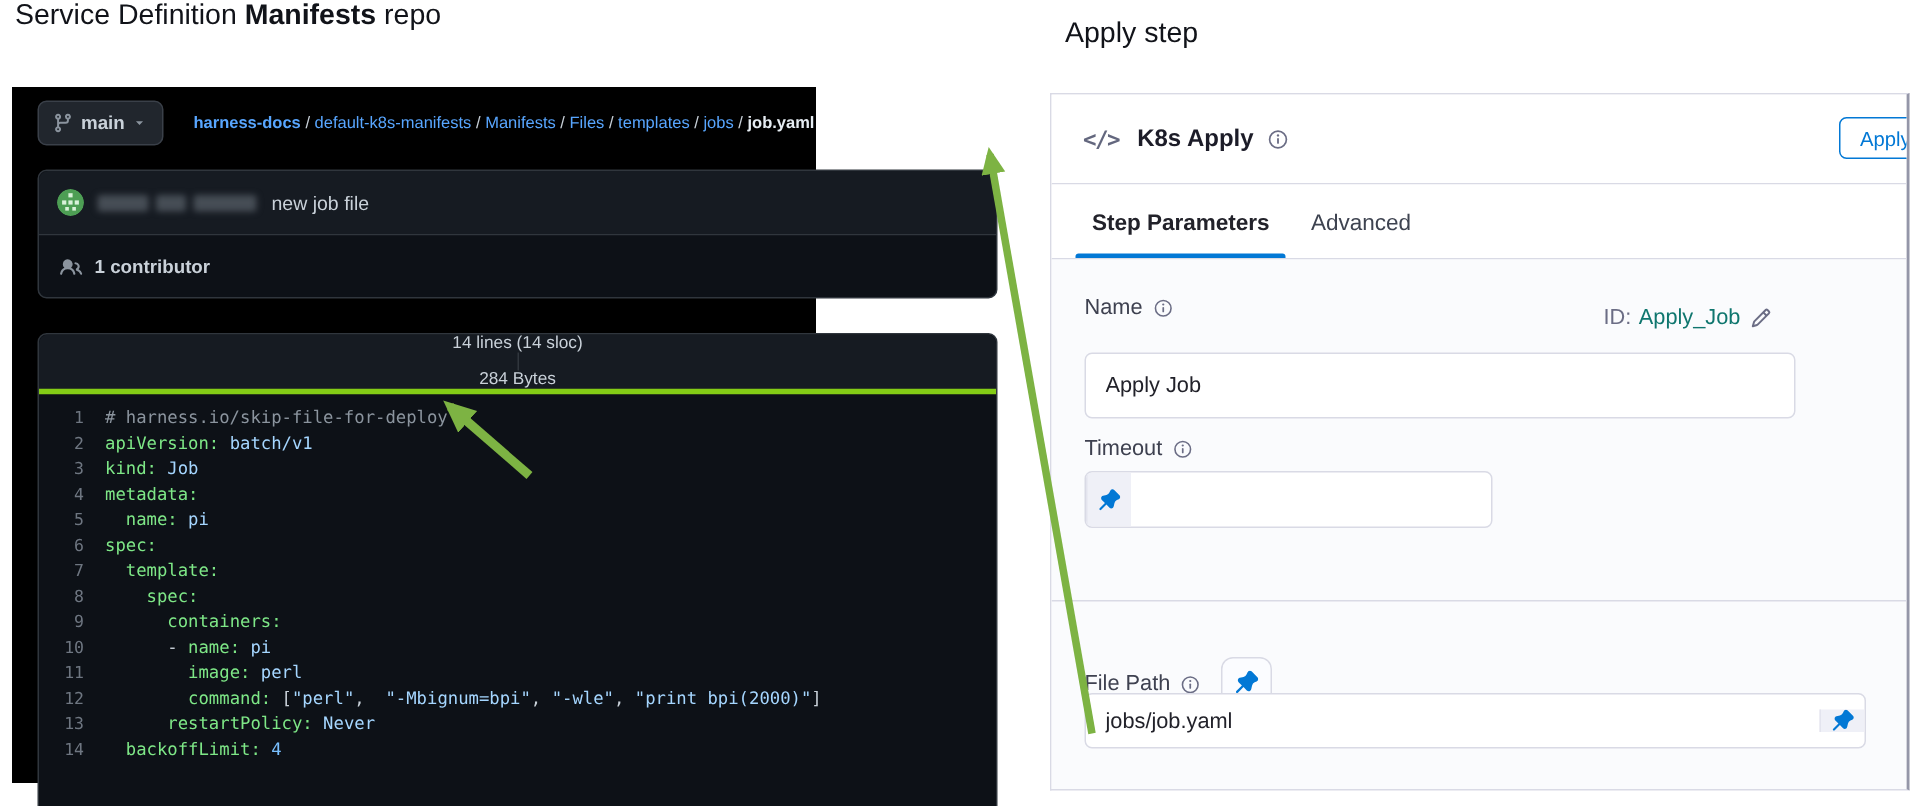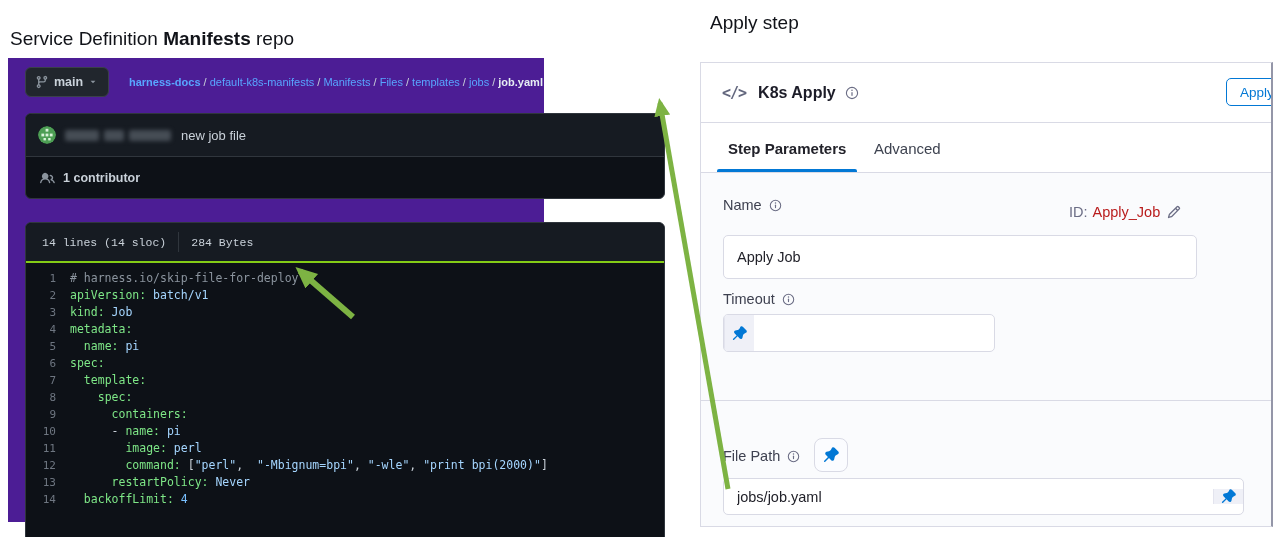"Service Definition Manifests repo" #left-title { top: 28px -> 0 }
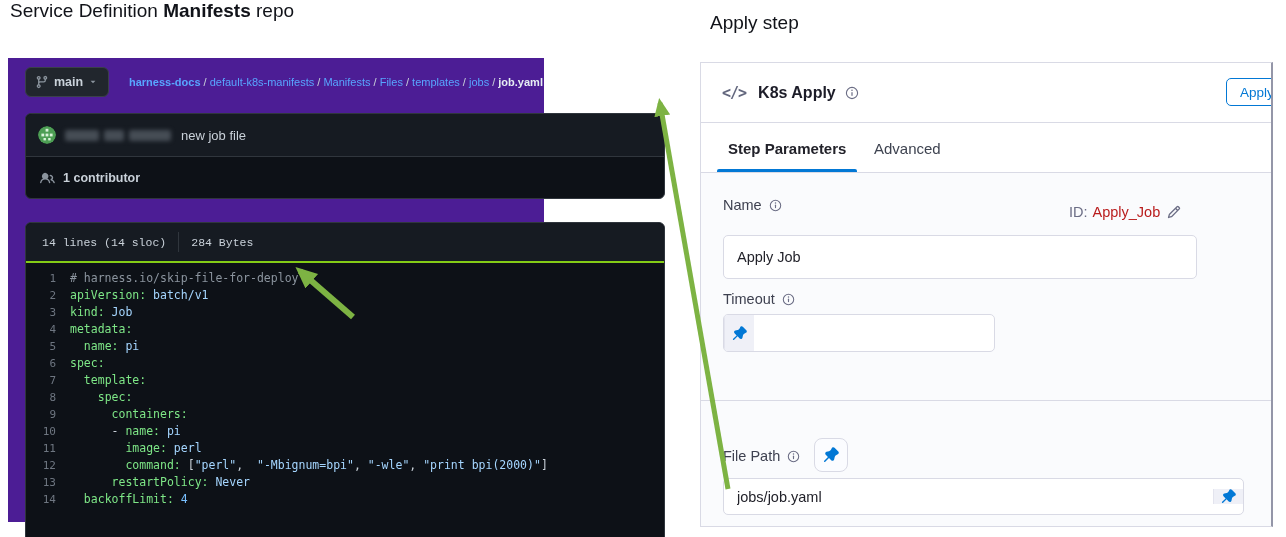"main" #gh-panel { background: #4c1d95 -> #000000 }
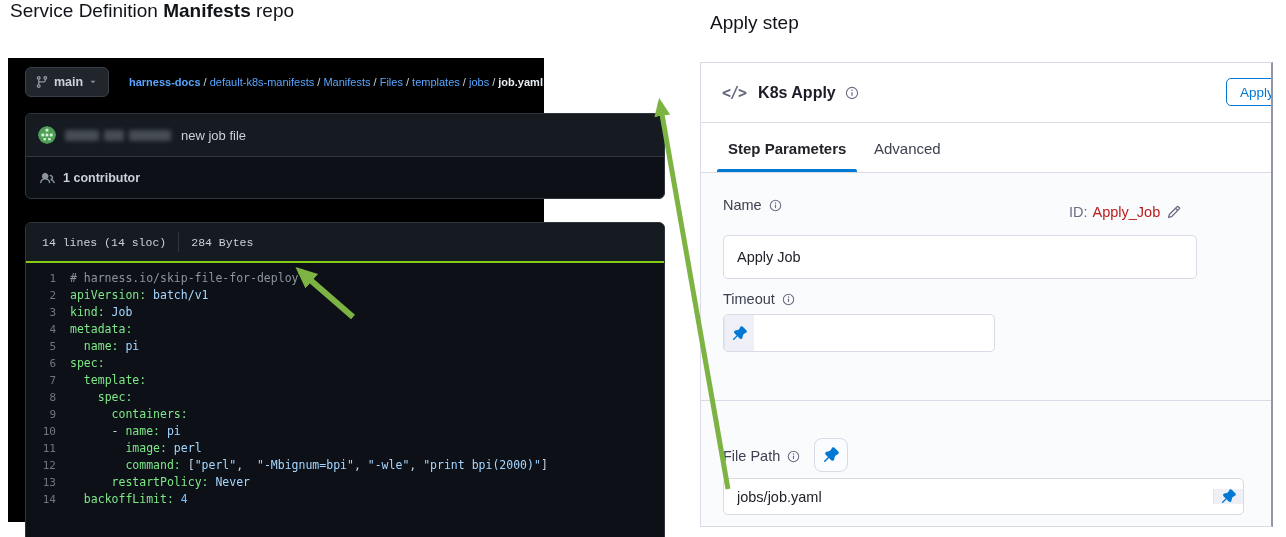"Apply_Job" #id-value { color: #b91c1c -> #0f766e }
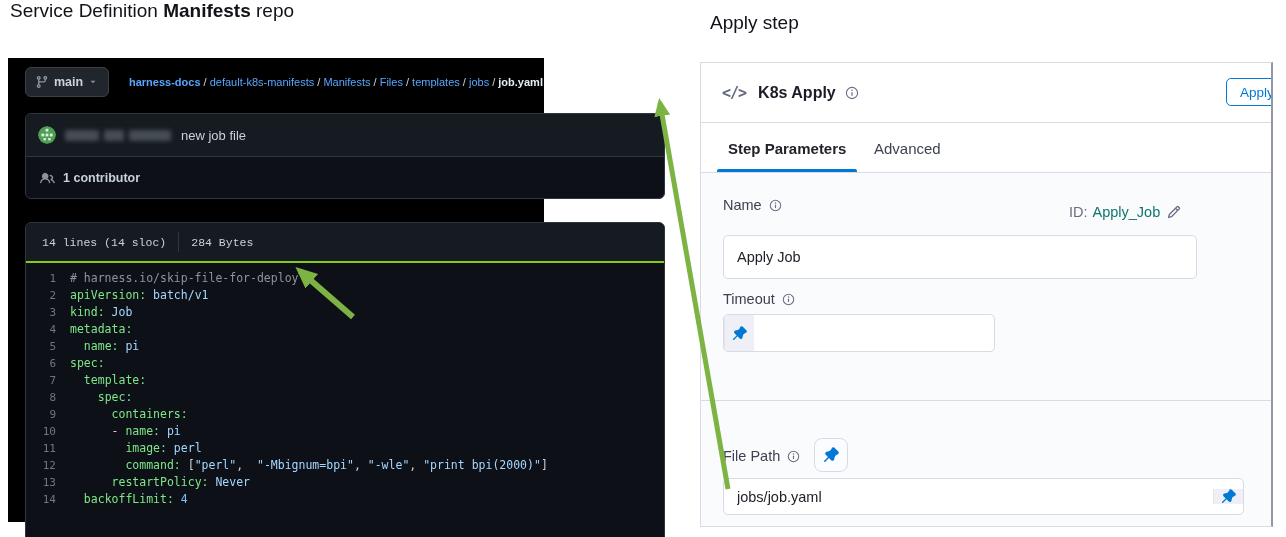"14 lines (14 sloc)" #file-header { border-bottom: 2px solid #84cc16 -> 4px solid #84cc16; flex-direction: none -> column; font-family: Liberation Mono, monospace -> Liberation Sans, sans-serif }
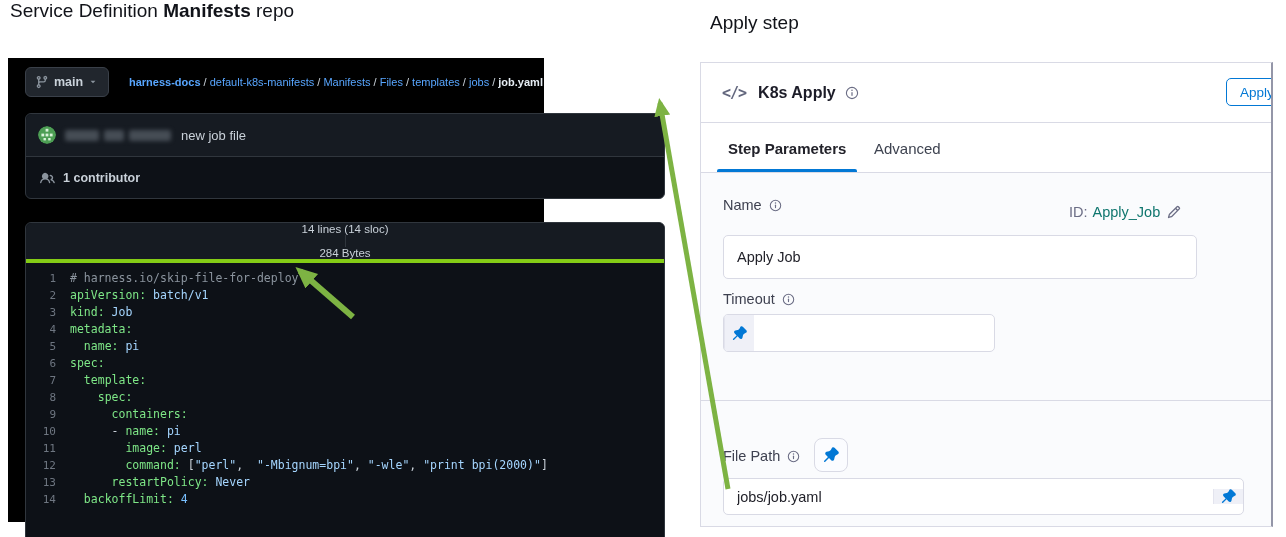"jobs/job.yaml" div.hn-input { top: 305px -> 289px }
